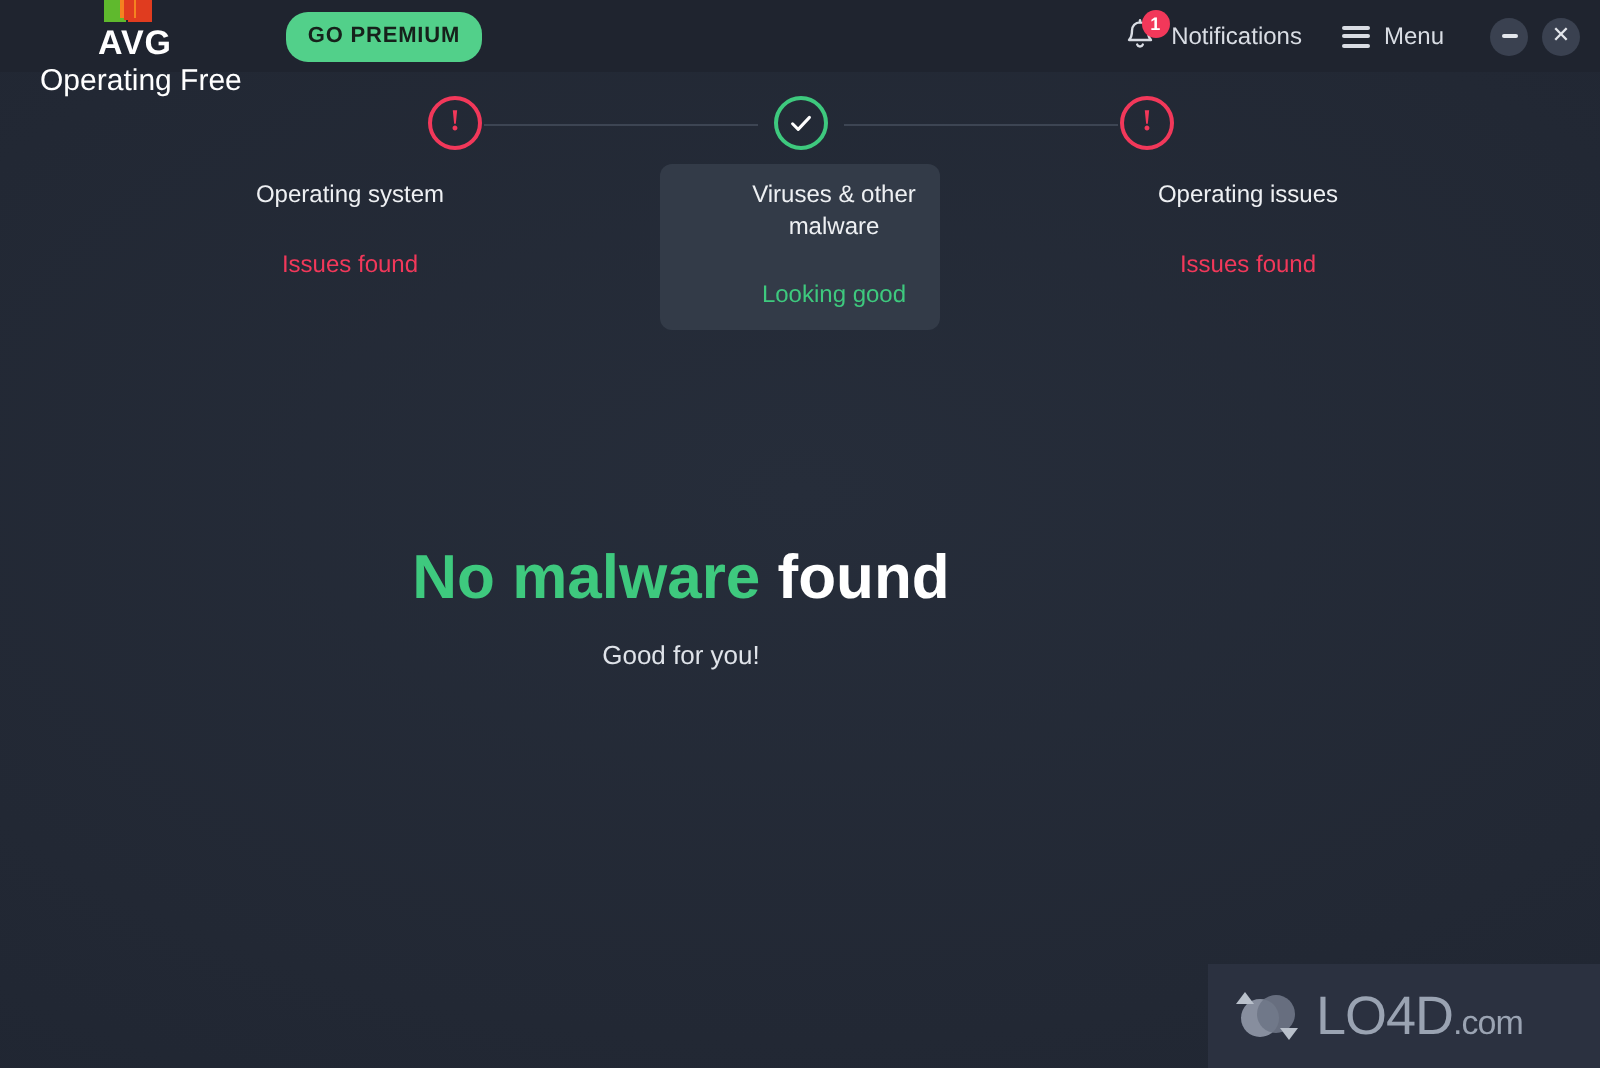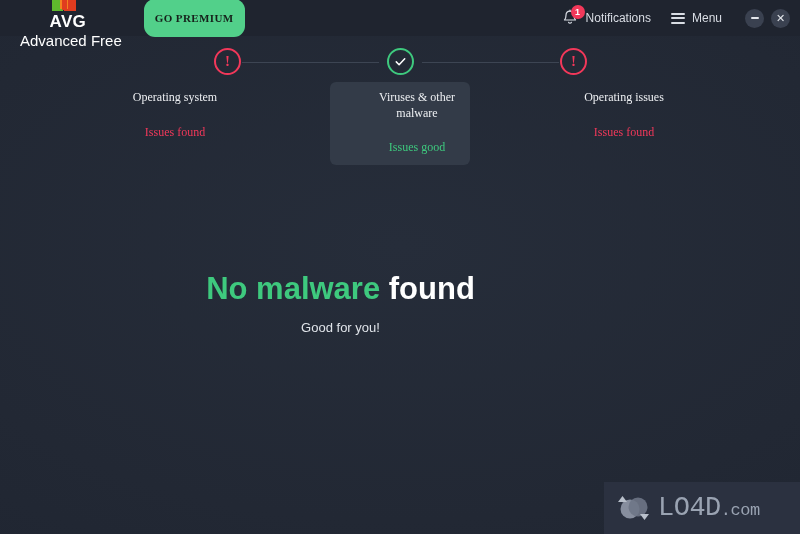"GO PREMIUM" .go-premium { font-family: Liberation Serif, serif -> Liberation Sans, sans-serif; height: 38px -> 25px }
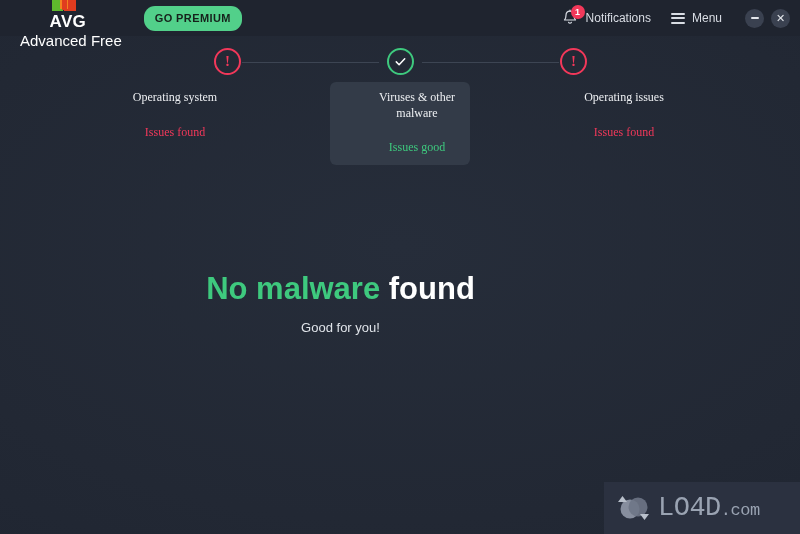"Advanced Free" span.brand-rest { text: Advanced -> Operating }
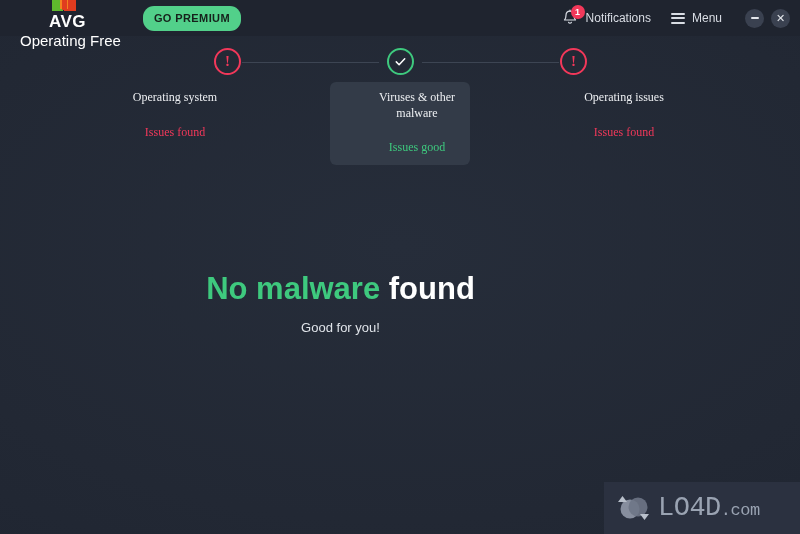"Operating system" .step { font-family: Liberation Serif, serif -> none }
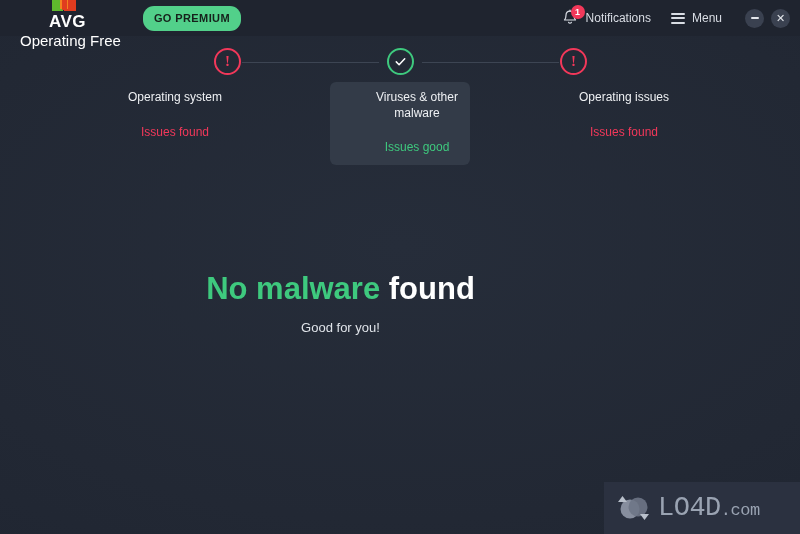"Issues good" div.step-sub { text: Issues -> Looking }
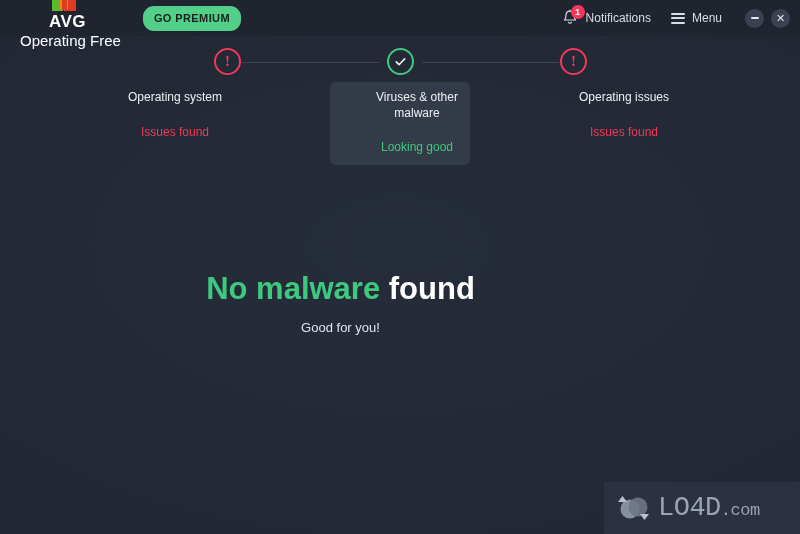"LO4D.com" .wm-text { font-family: Liberation Mono, monospace -> none }
